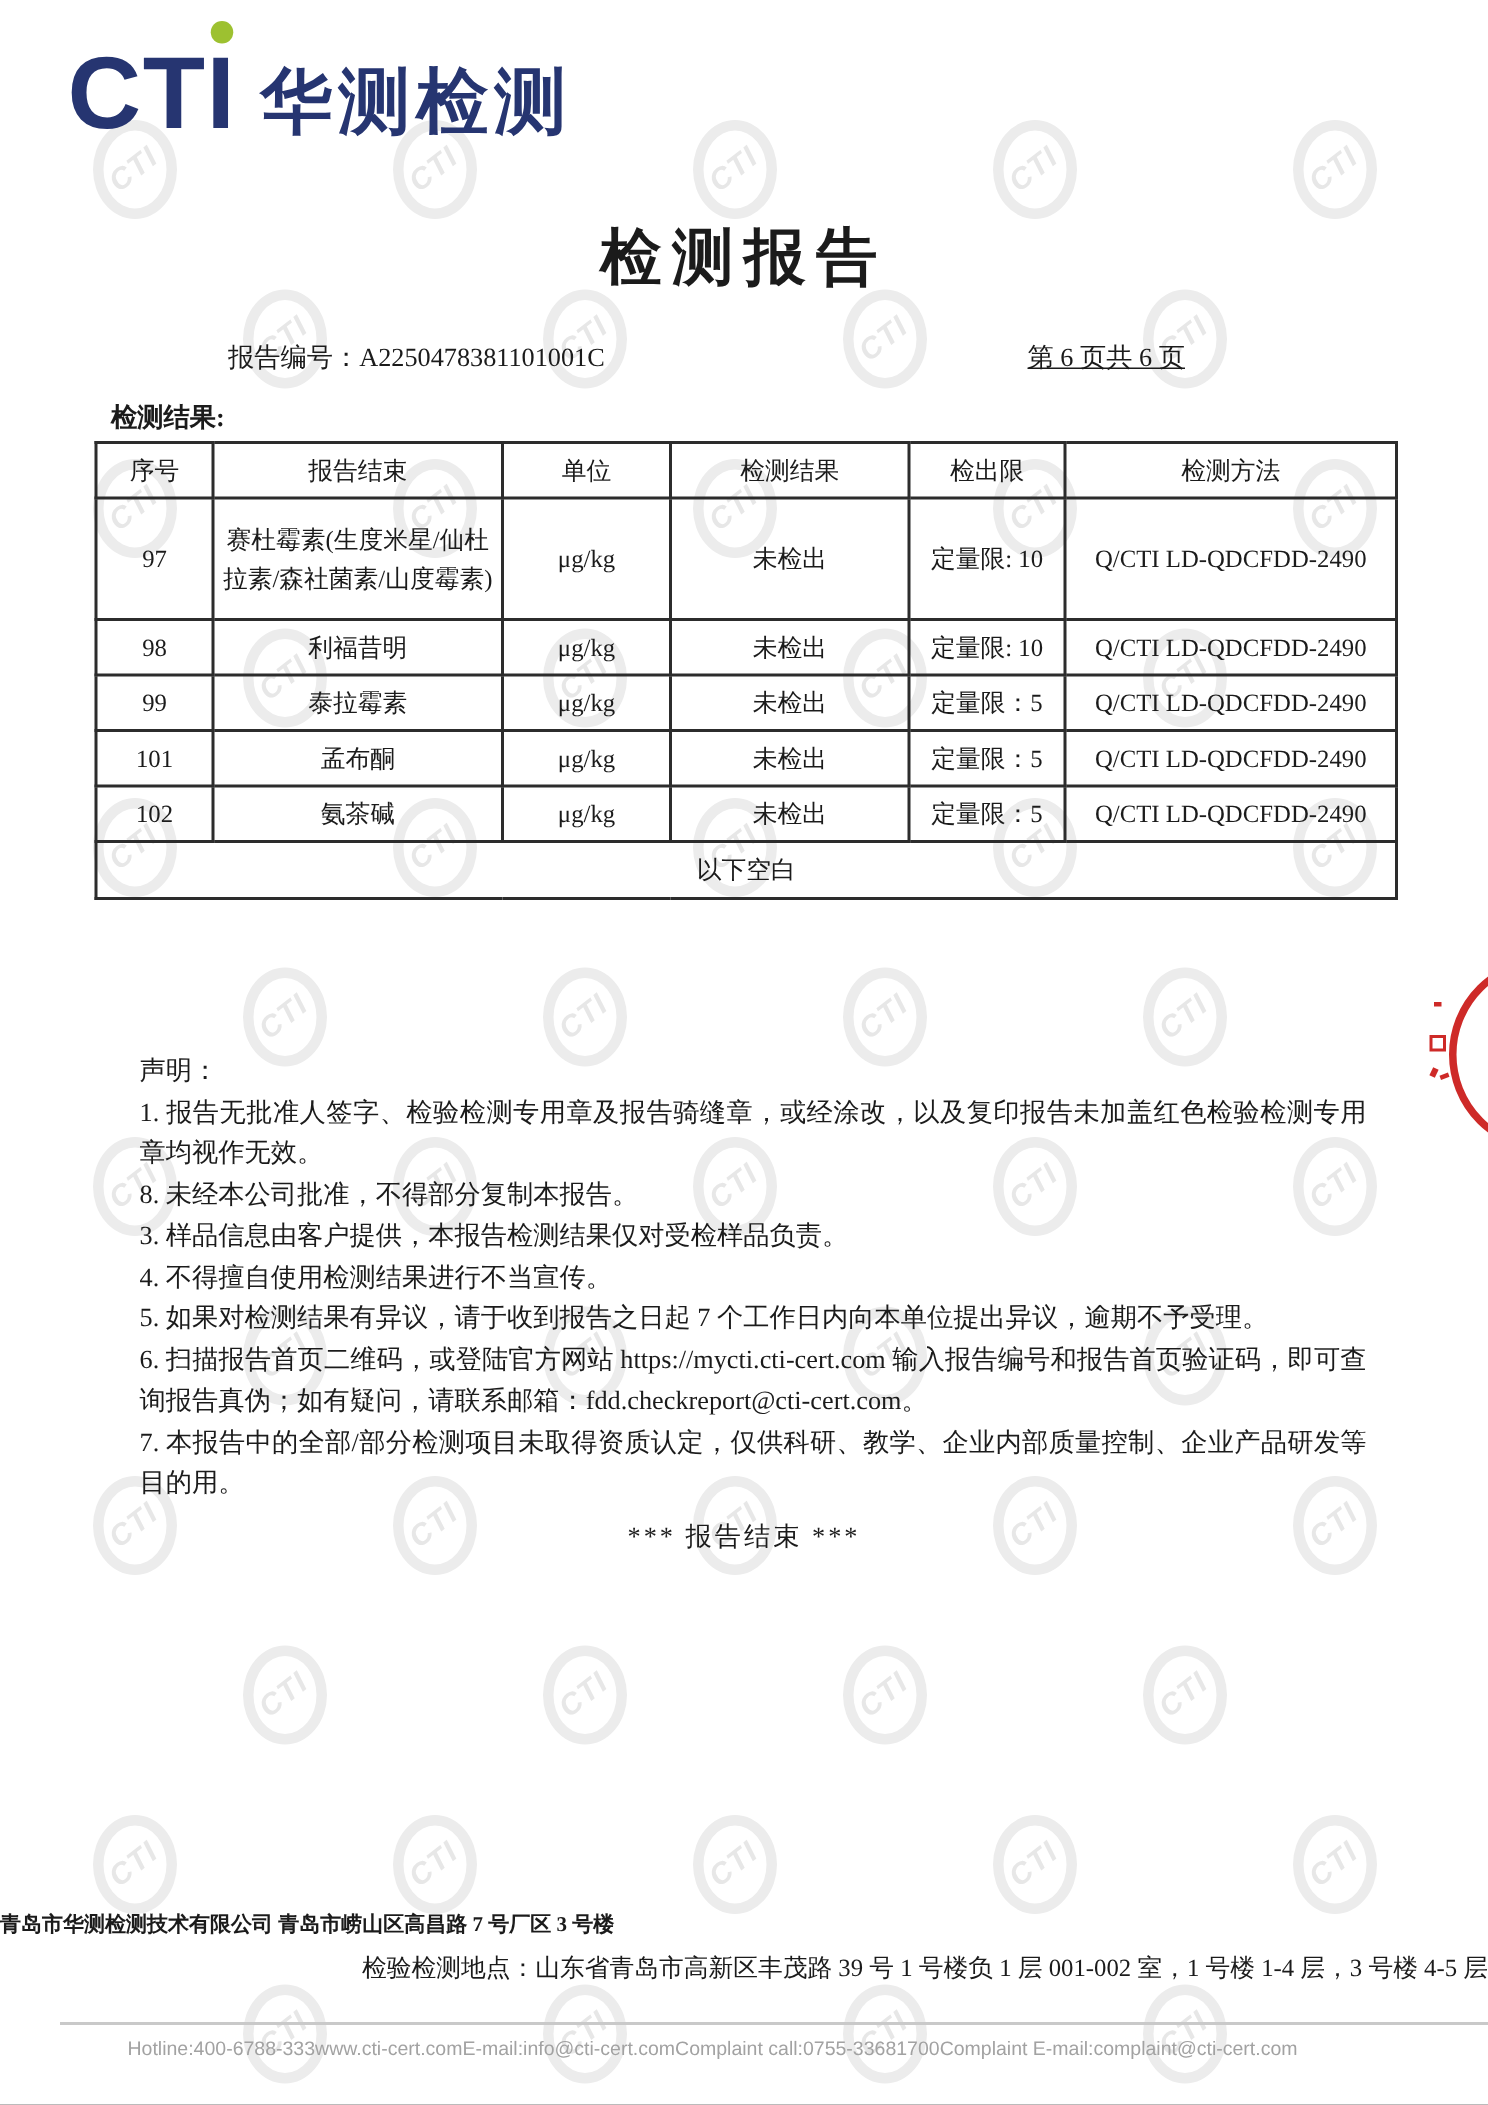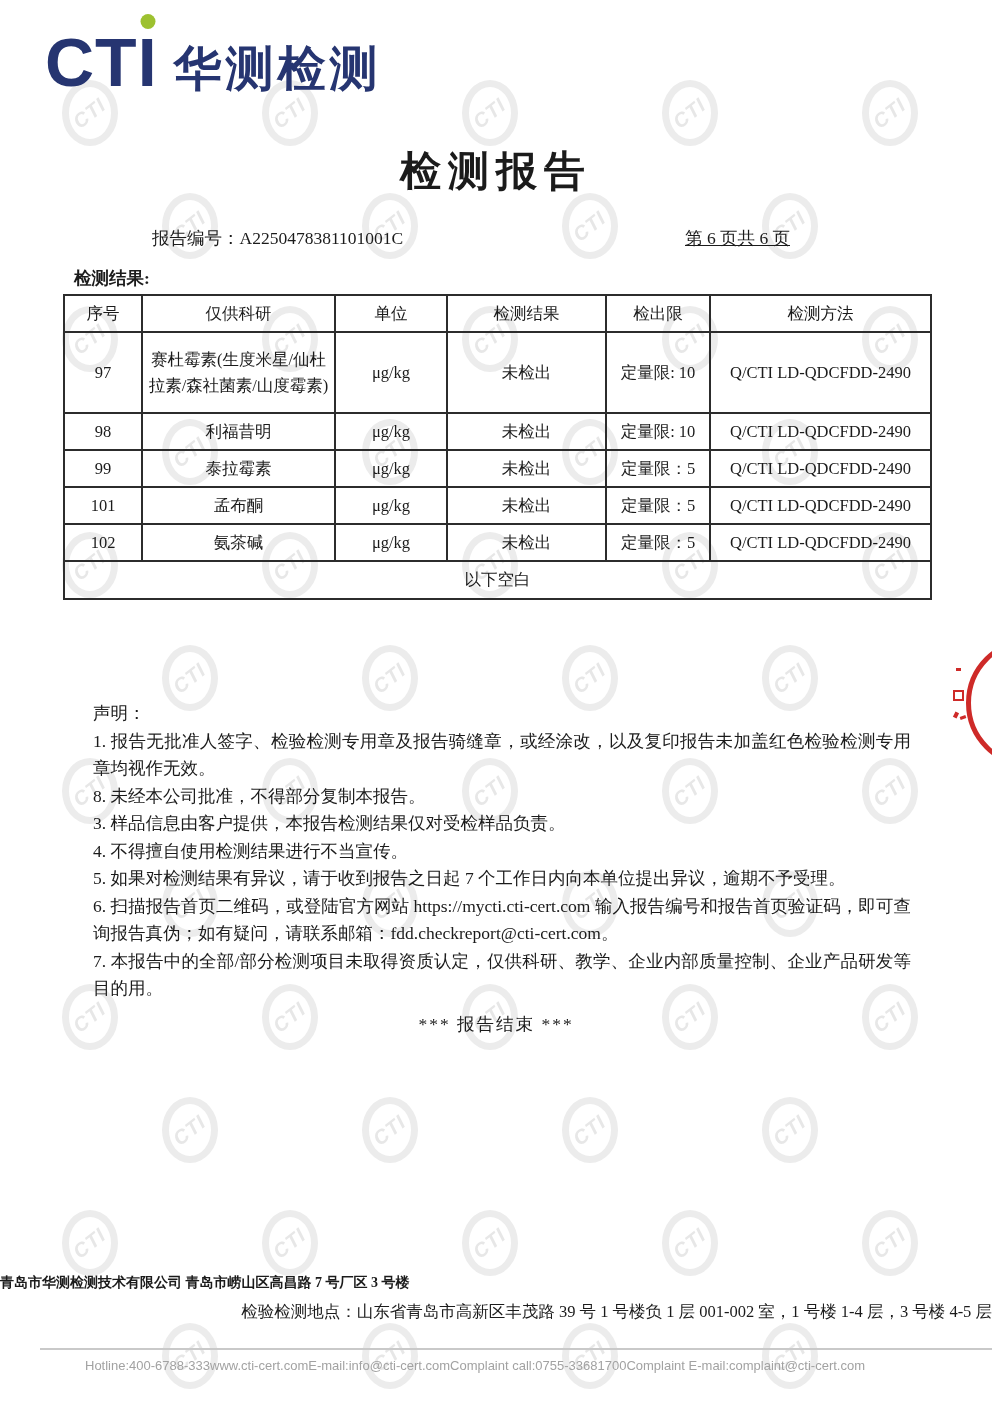"仅供科研" th { text: 仅供科研 -> 报告结束 }
